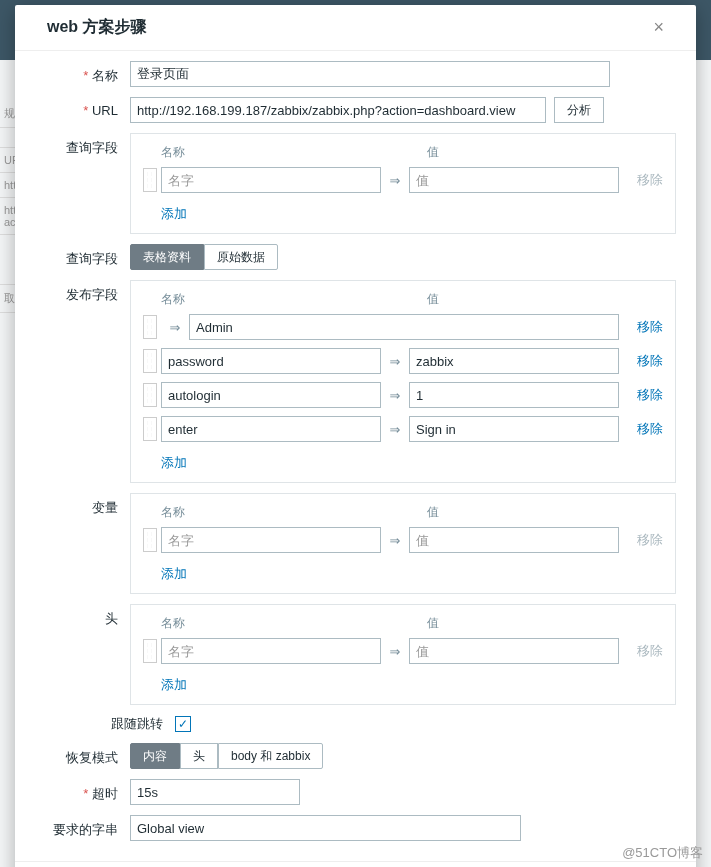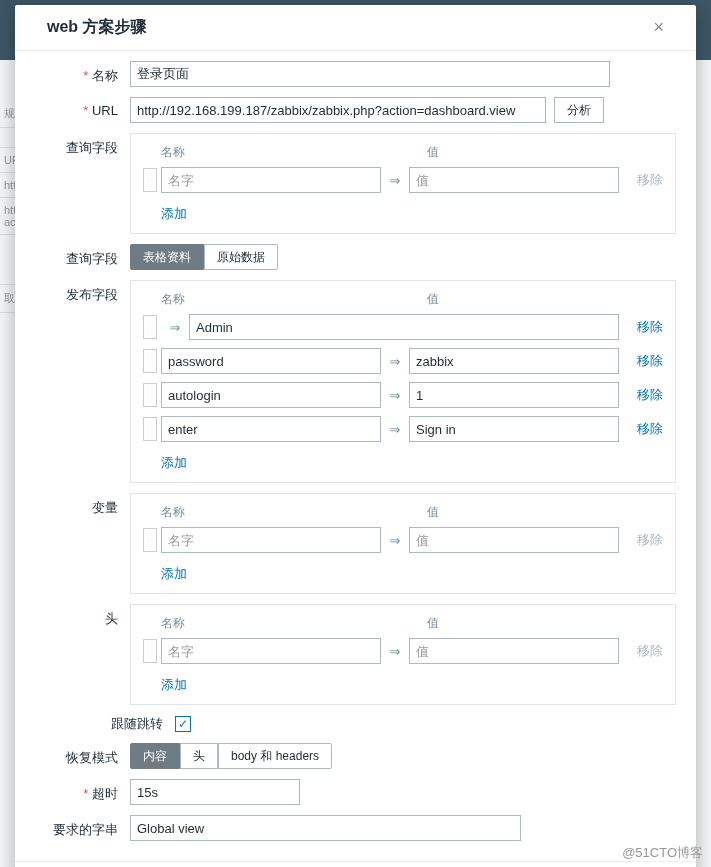"body 和 headers" button.btn { text: headers -> zabbix }
